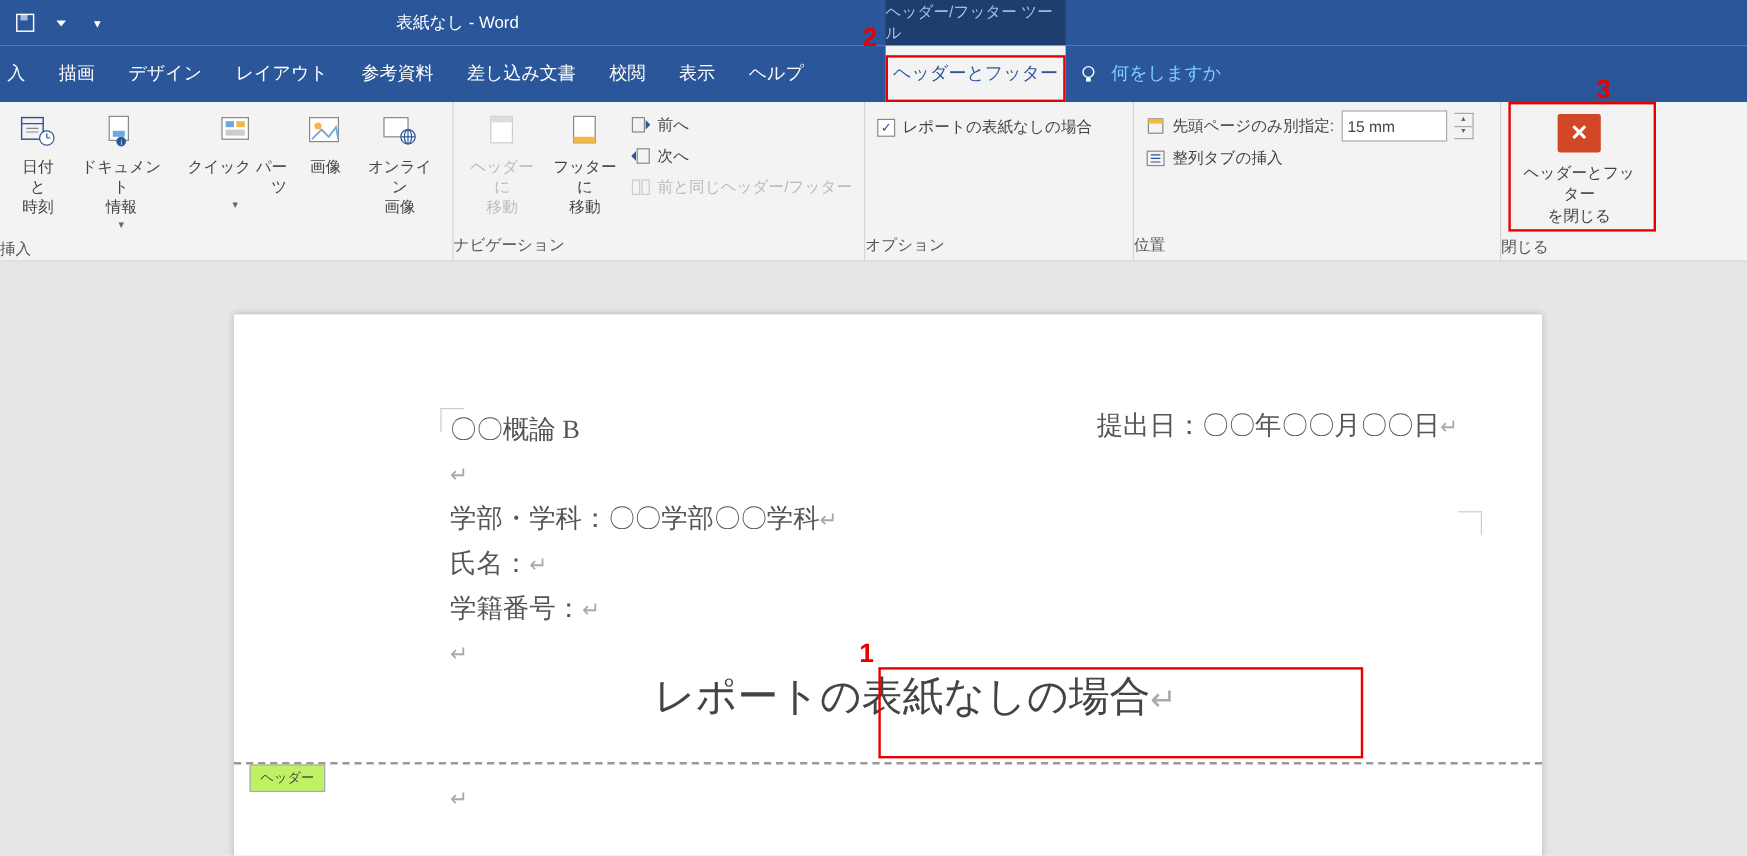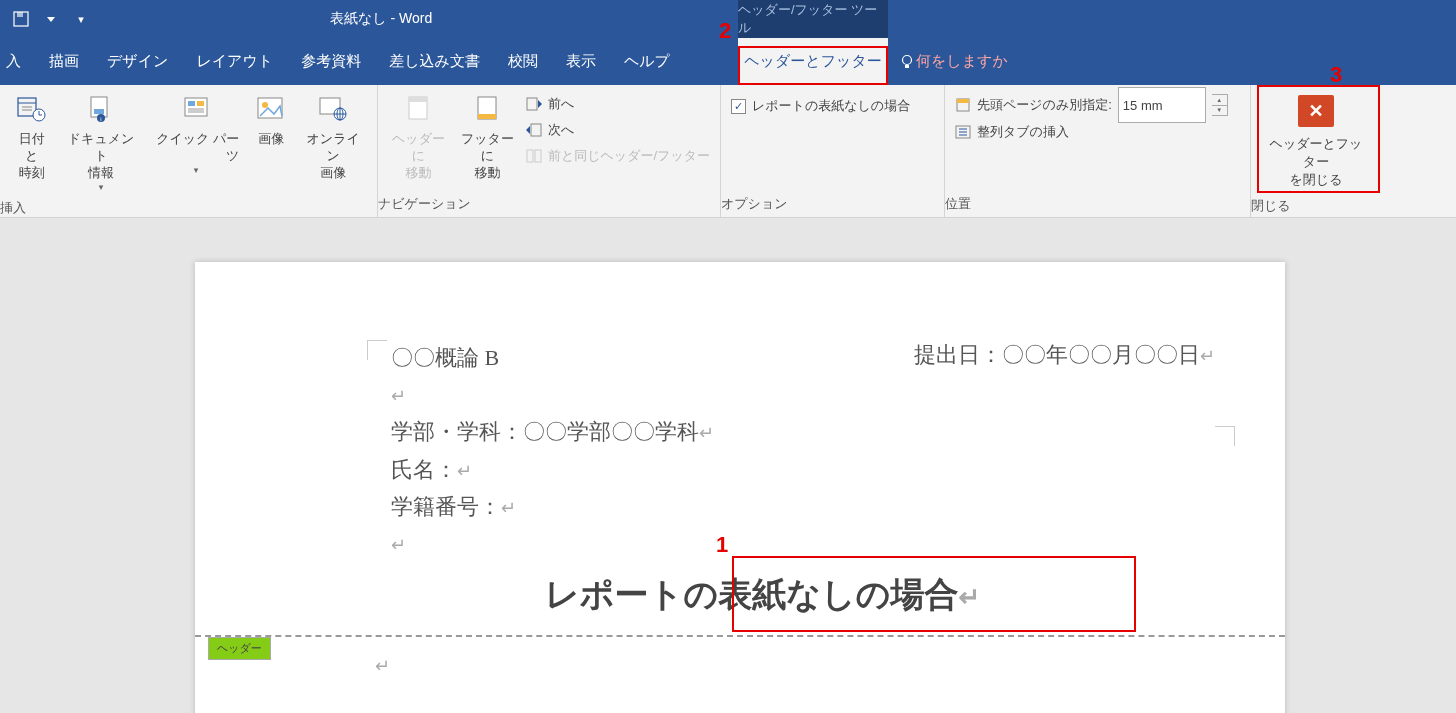"何をしますか" .tellme { color: #fca5a5 -> #7dd3fc; gap: none -> 10px }
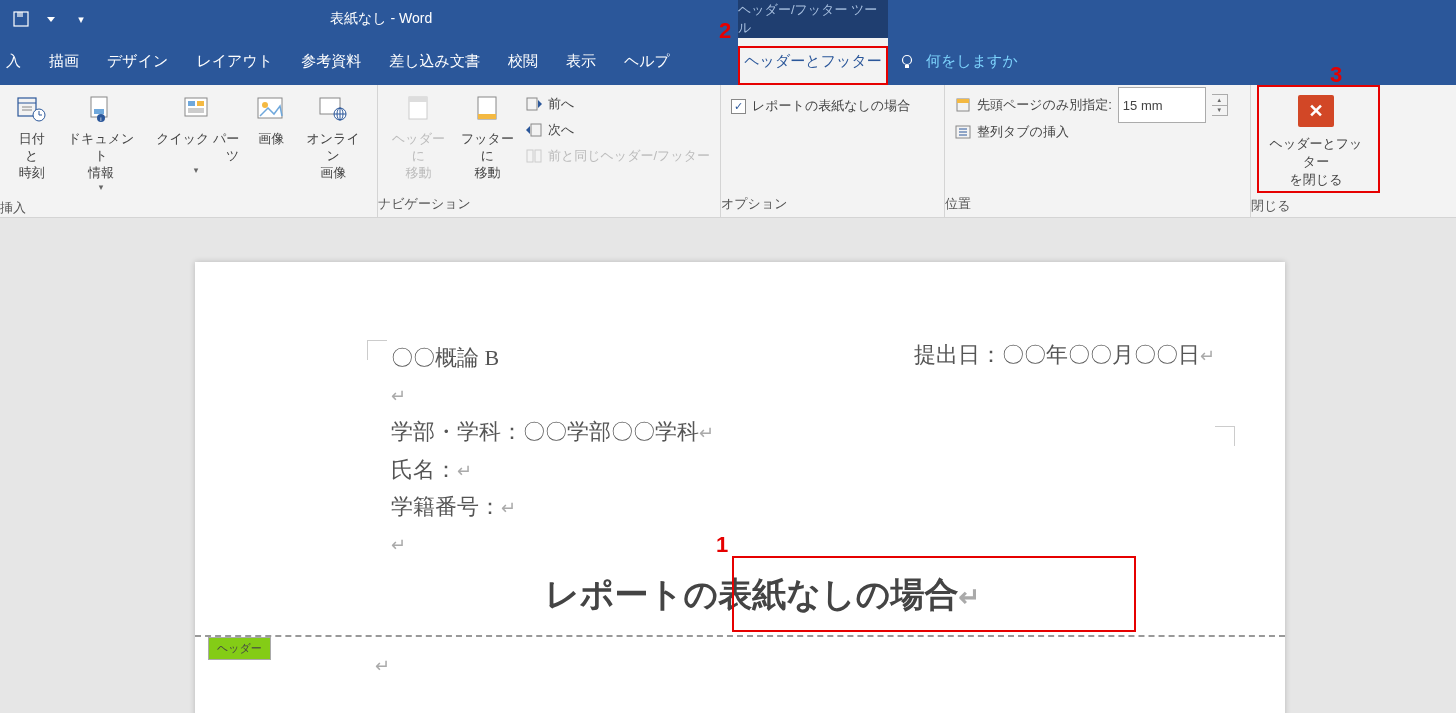"15 mm" .pos-input { height: 36px -> 26px }
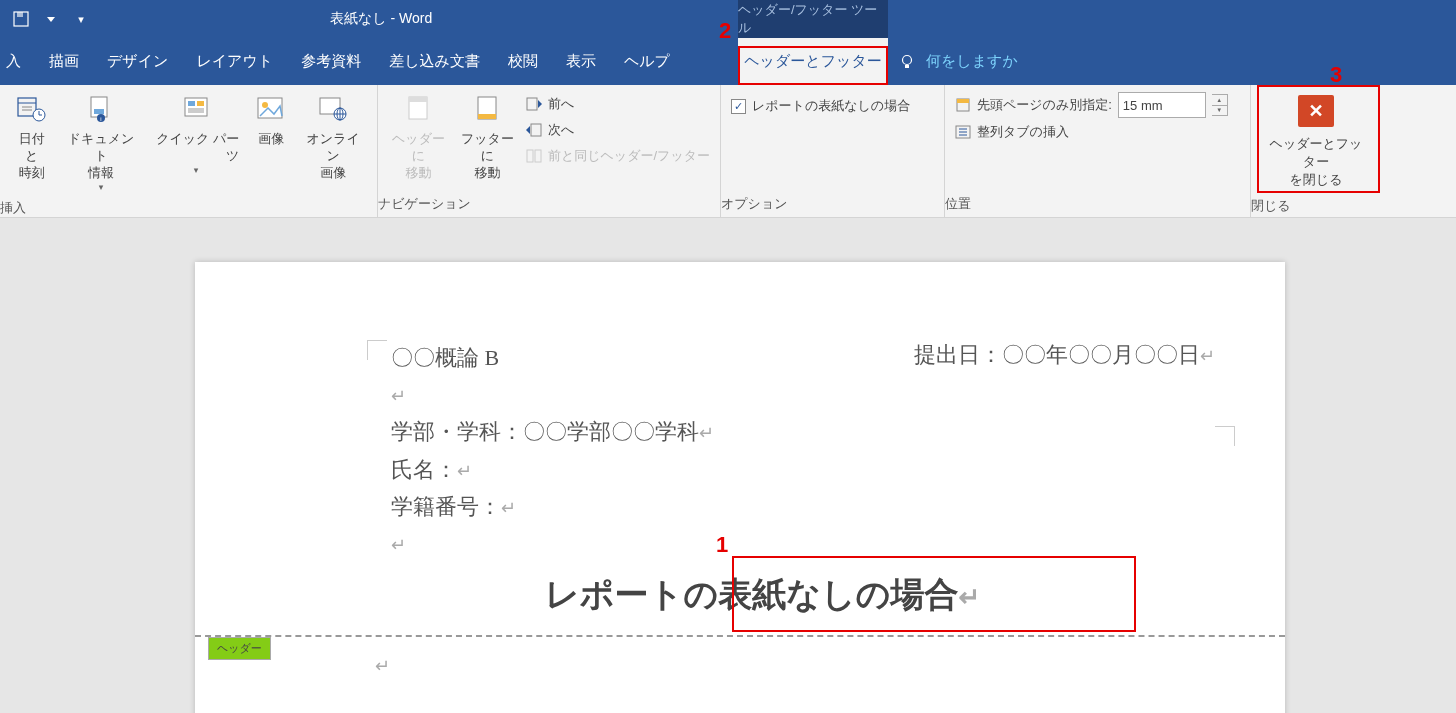"〇〇概論 B" .doc-line { margin-left: 16px -> none }
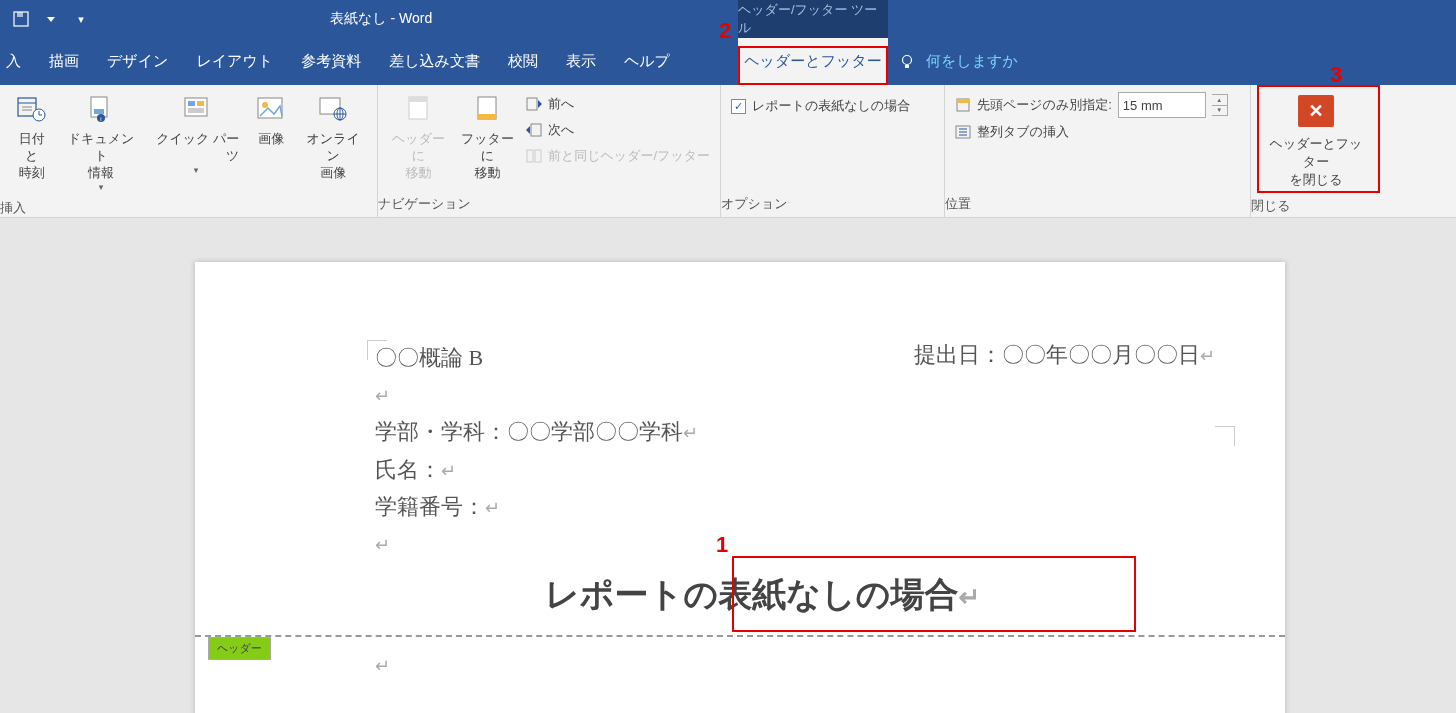"レポートの表紙なしの場合↵" .title-box { font-weight: bold -> none; top: 310px -> 296px }
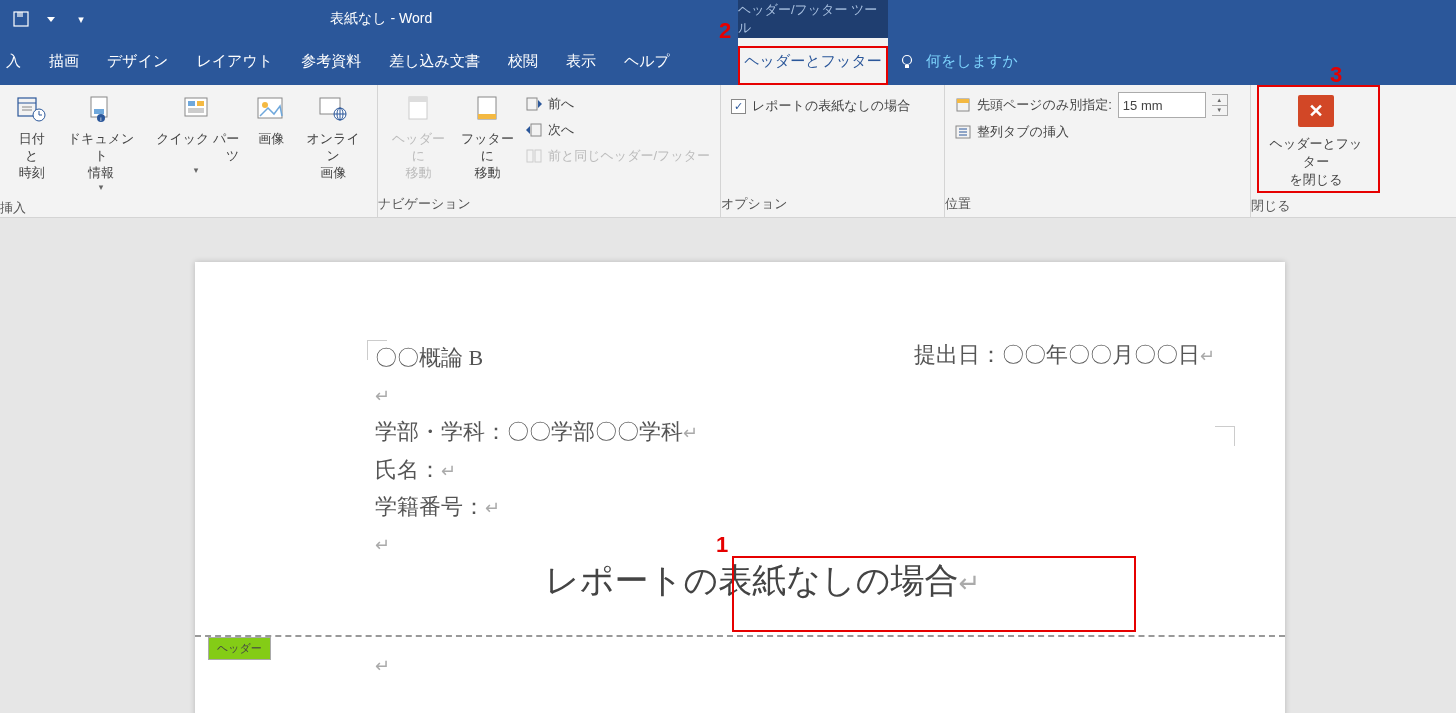"ヘッダー" .header-tag { background: #84cc16 -> #bef264 }
